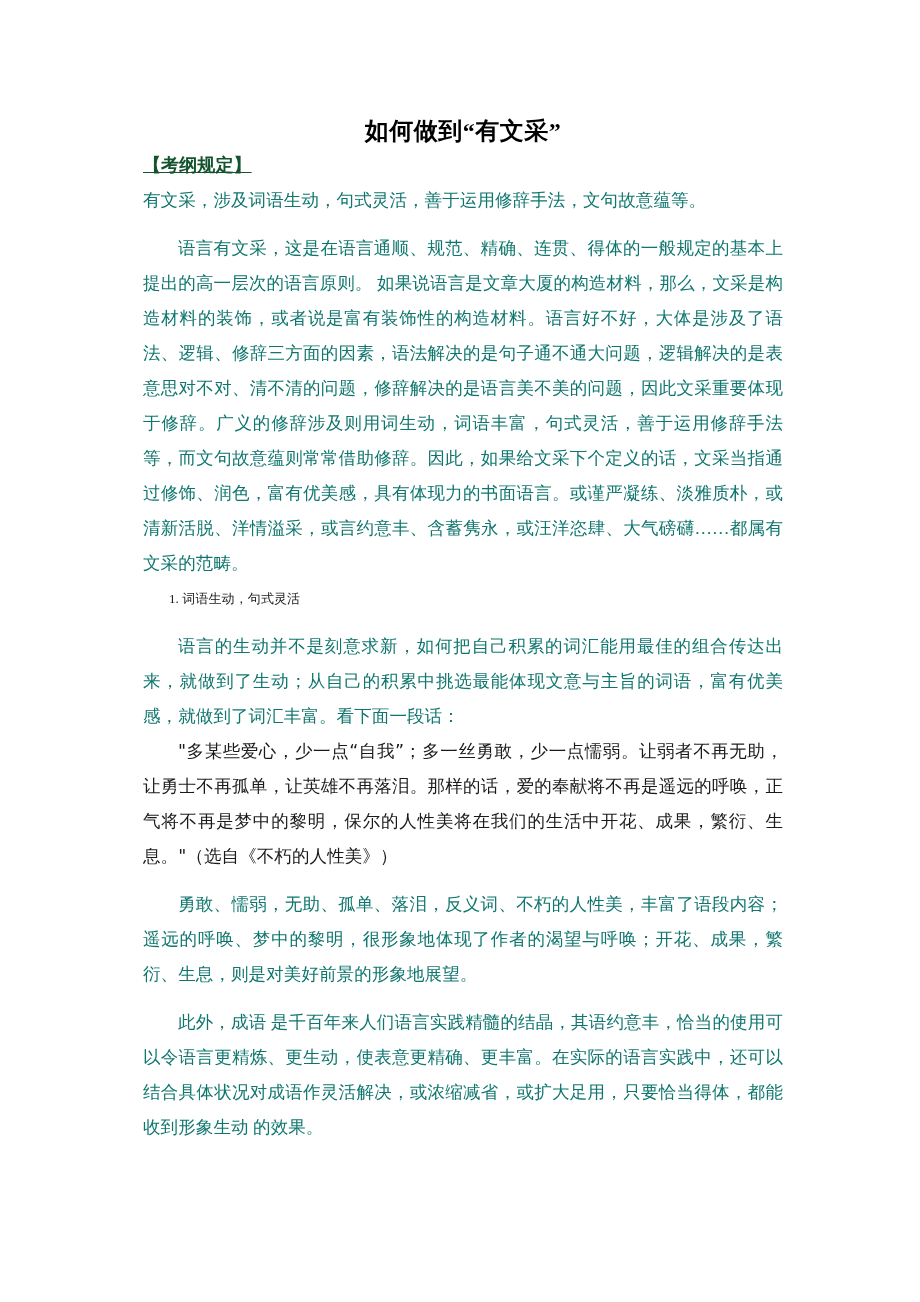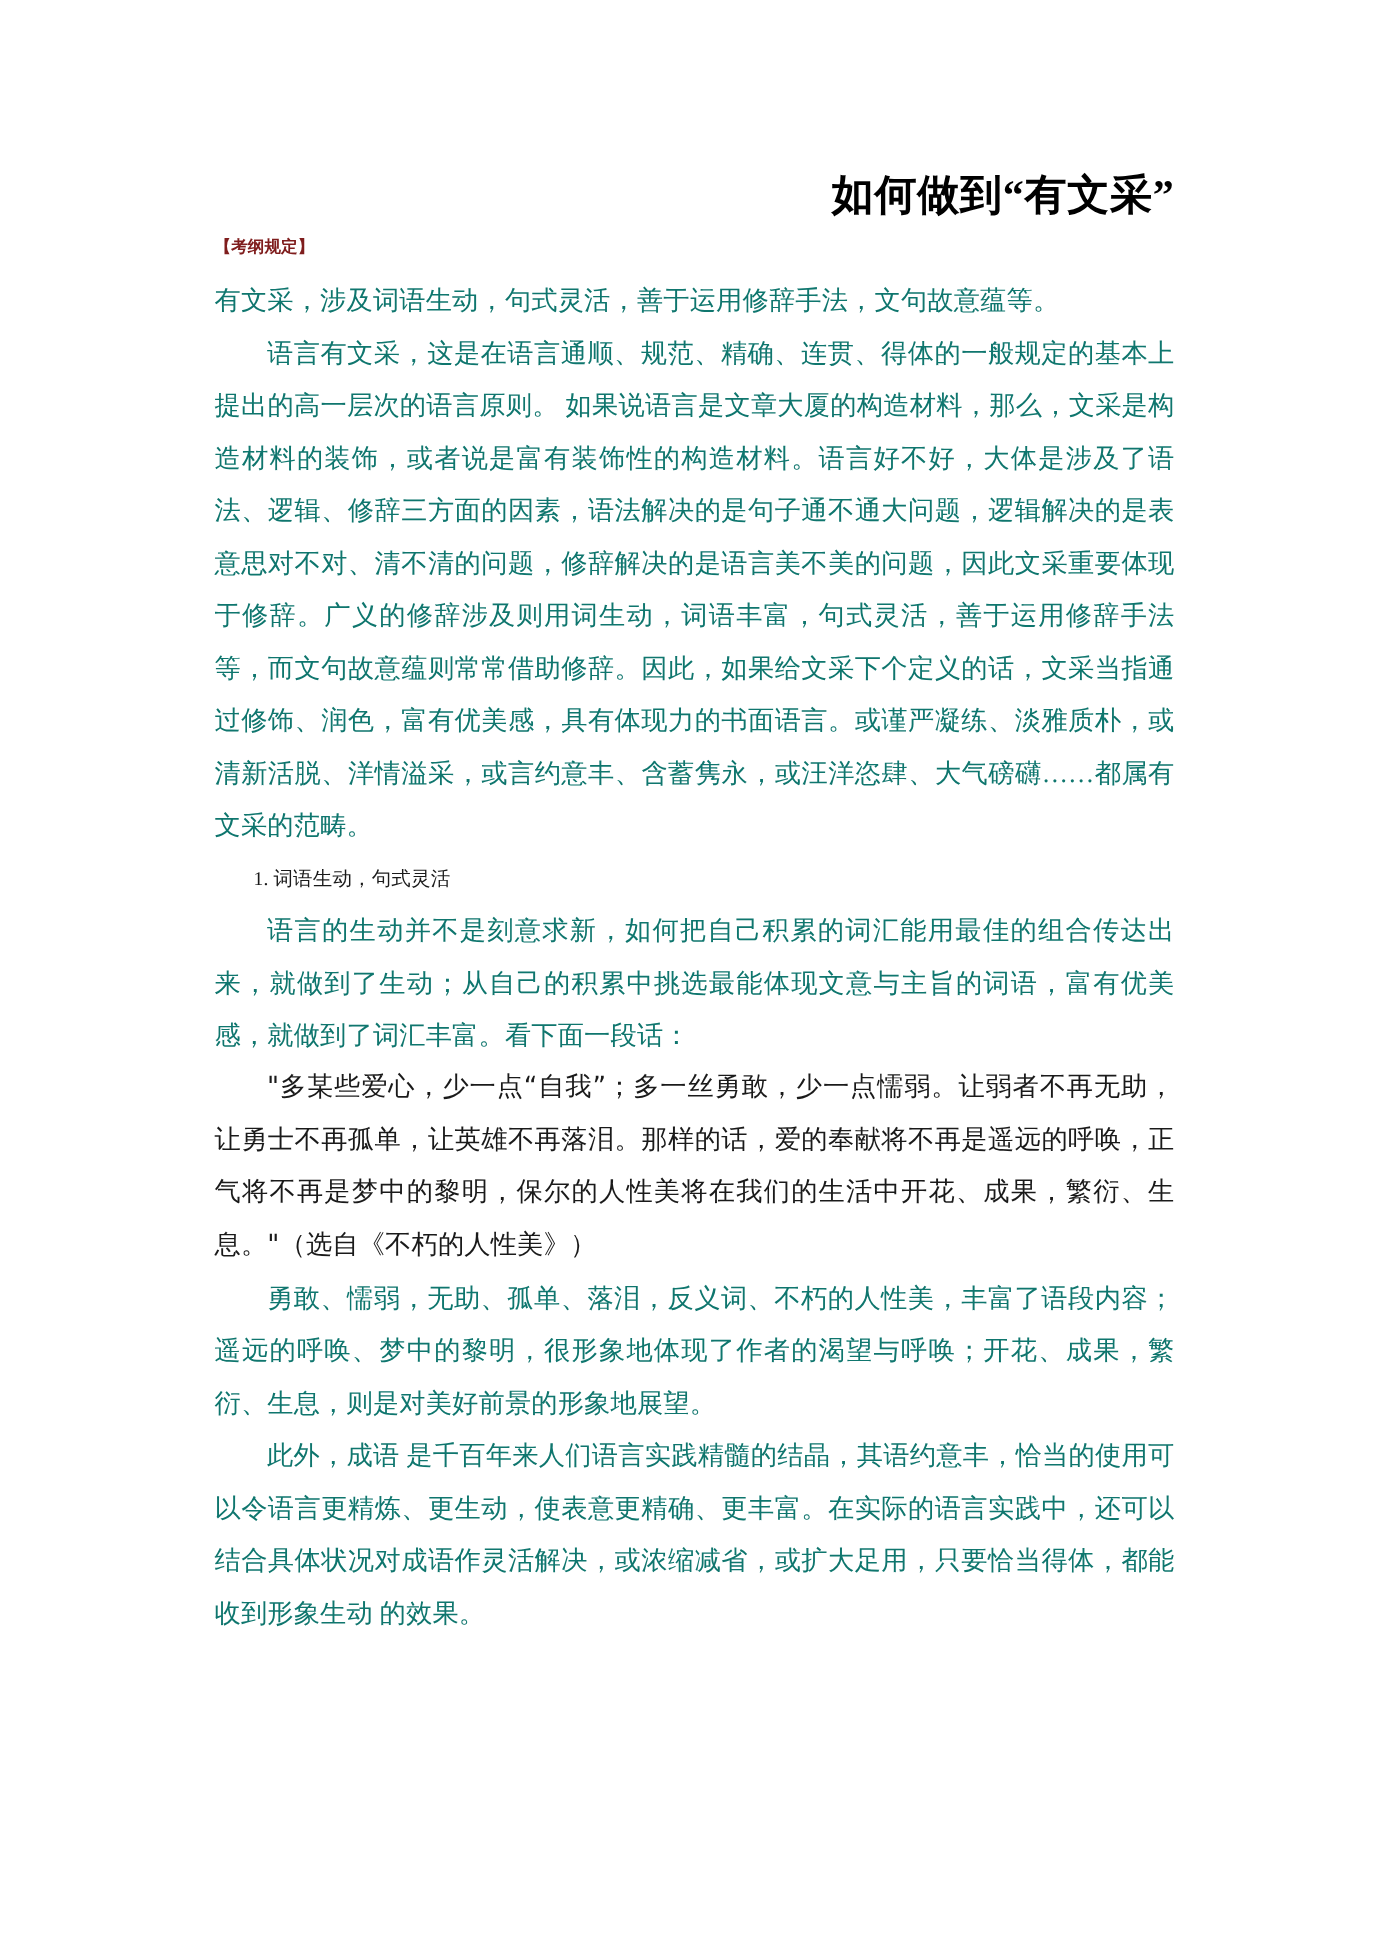"如何做到“有文采”" .doc-title { font-size: 28px -> 24px; text-align: right -> center }
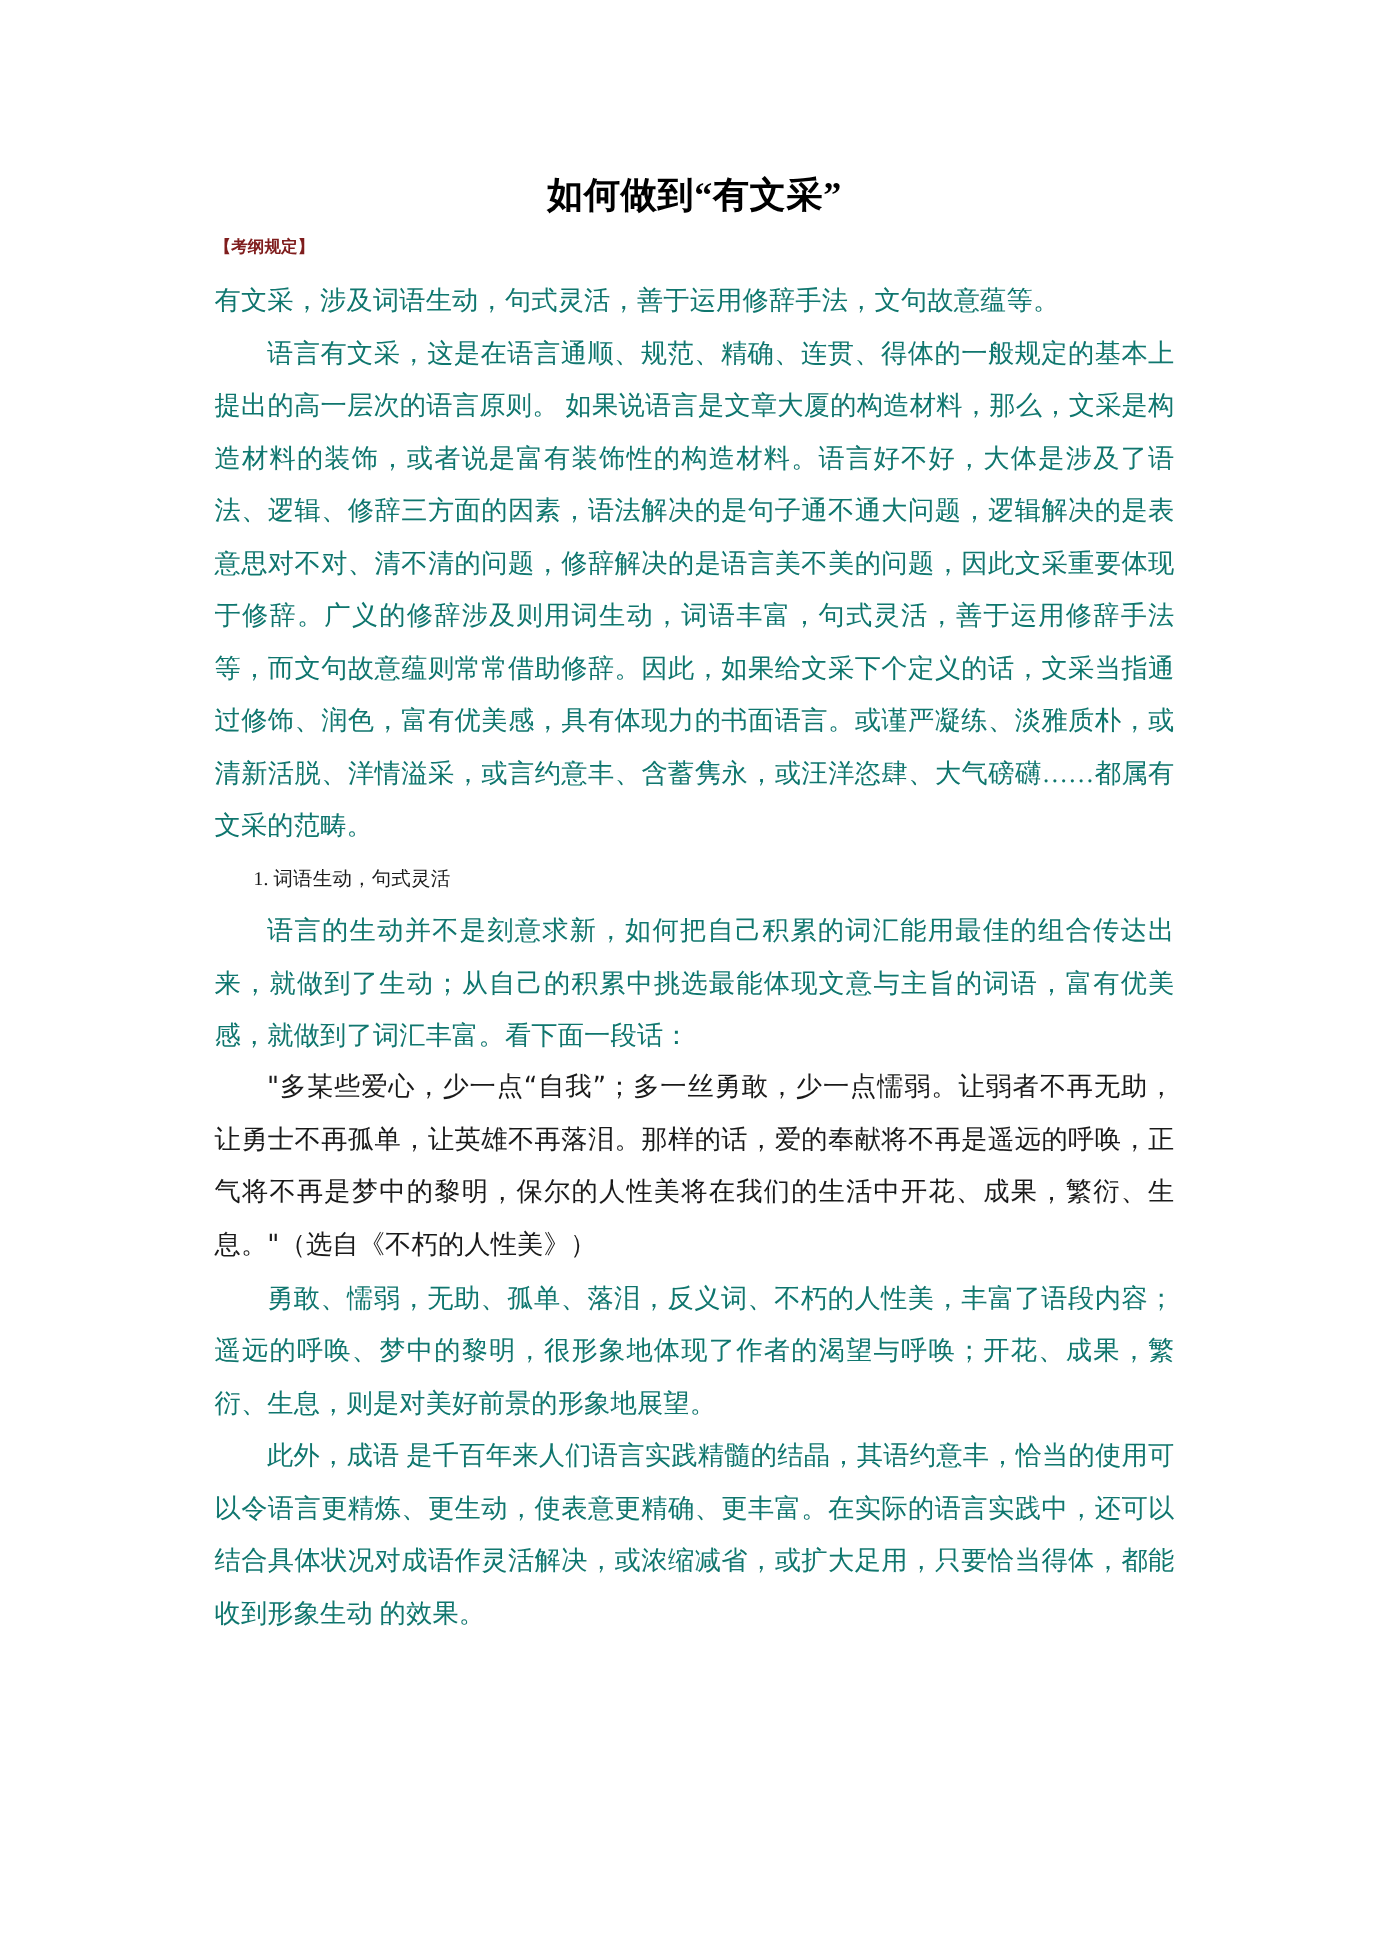"【考纲规定】" .head-label { color: #7f1d1d -> #14532d; font-size: 11px -> 18px; text-decoration: none -> underline }
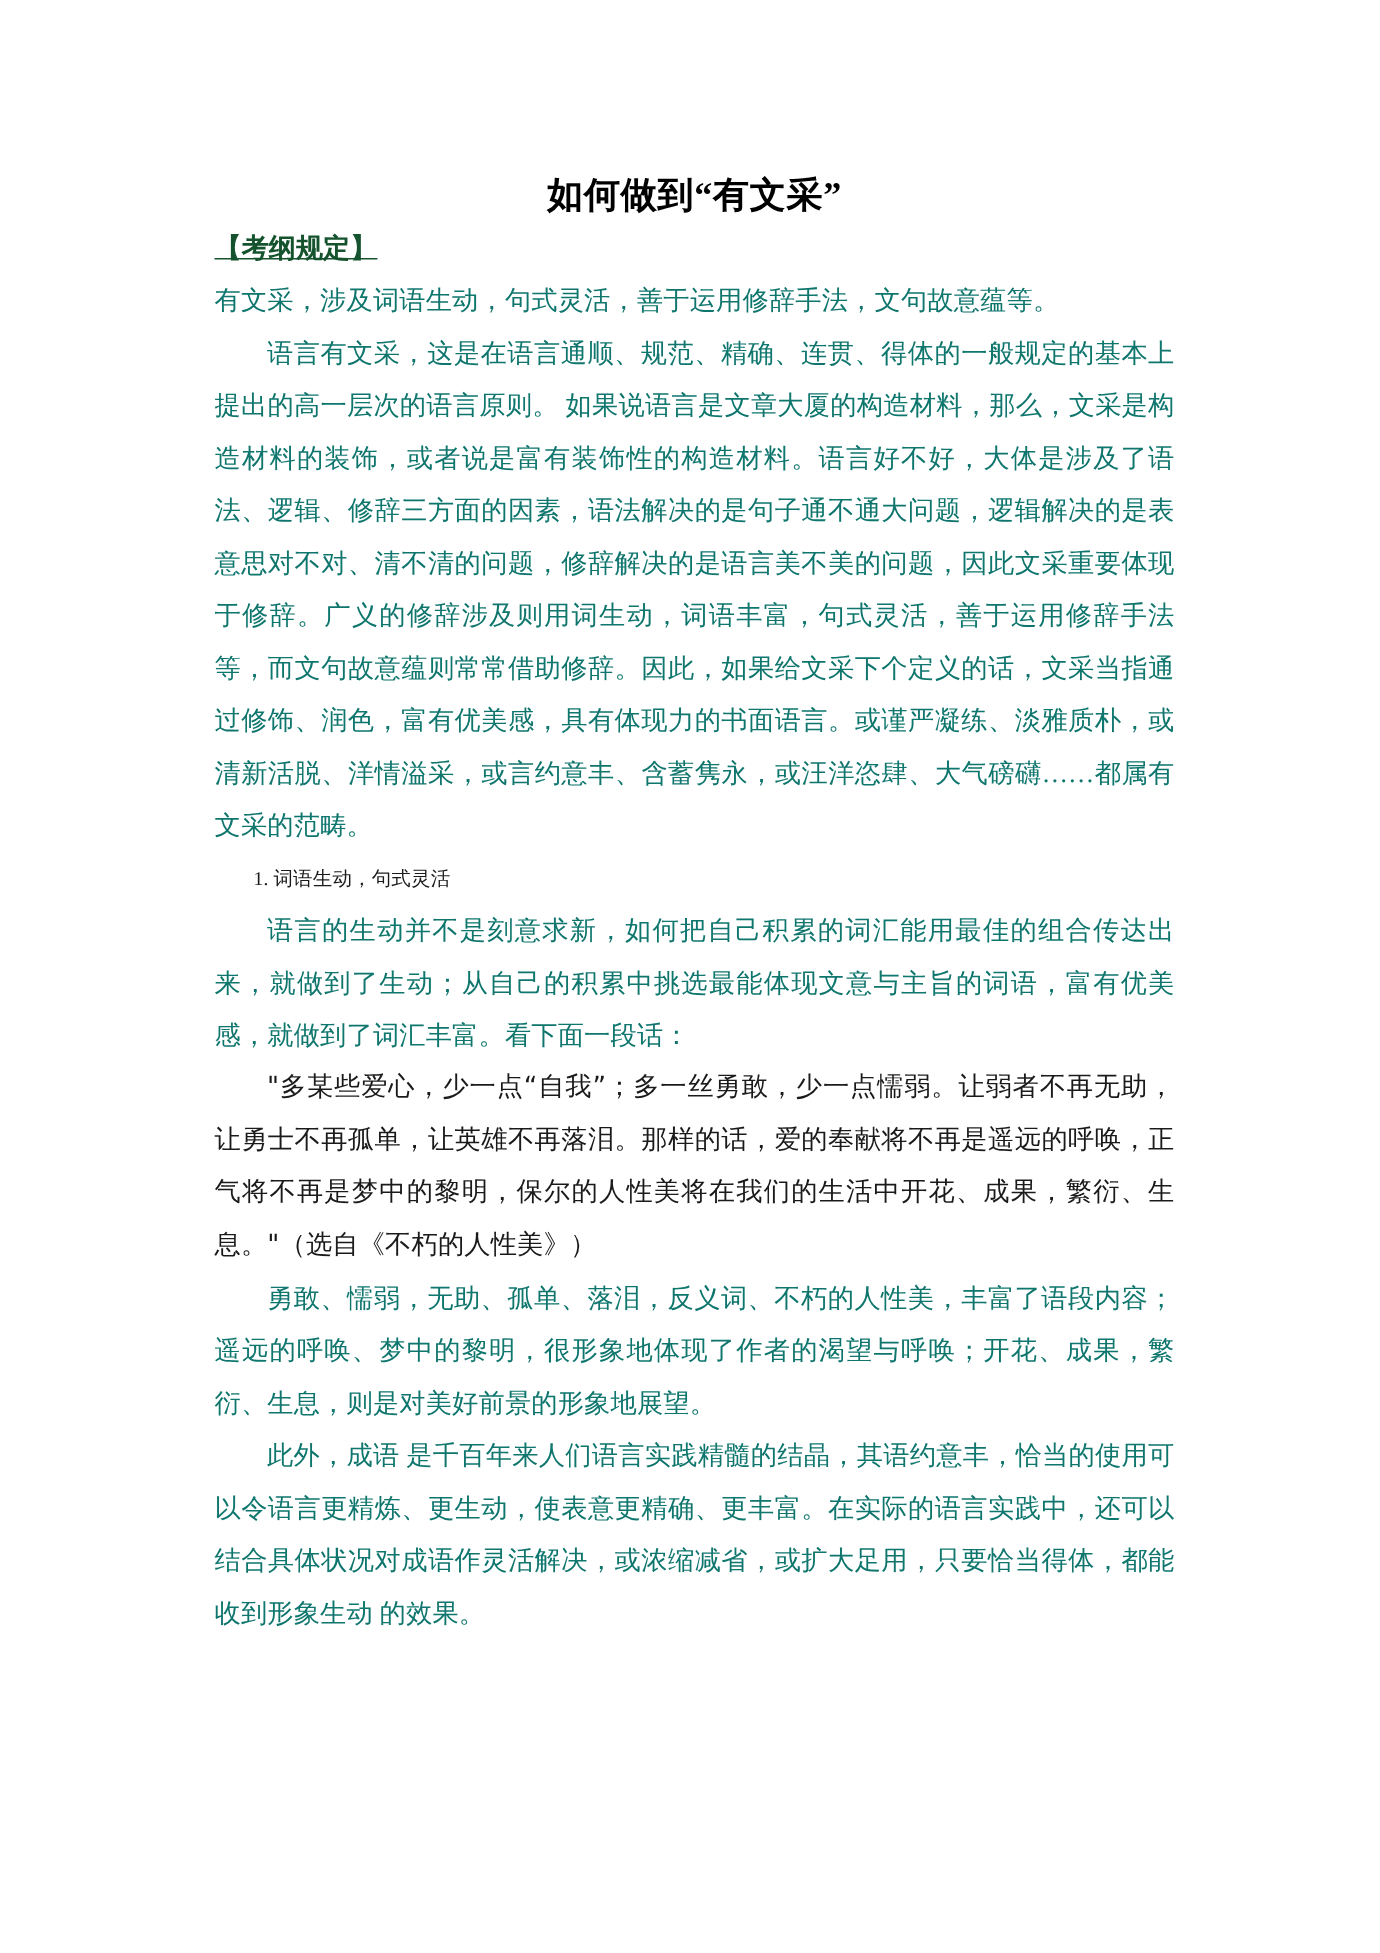"语言有文采，这是在语言通顺、规范、精确、连贯、得体的一般规定的基本上提出的高一层" .indent-2 { margin-top: none -> 13px }
